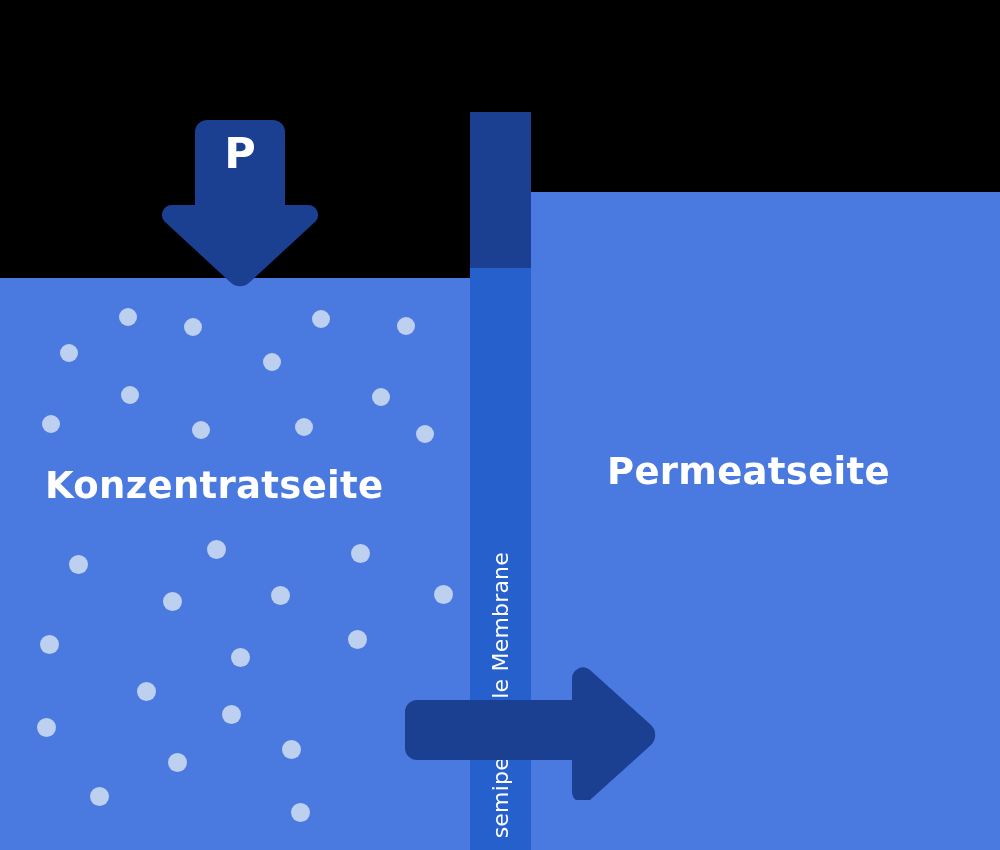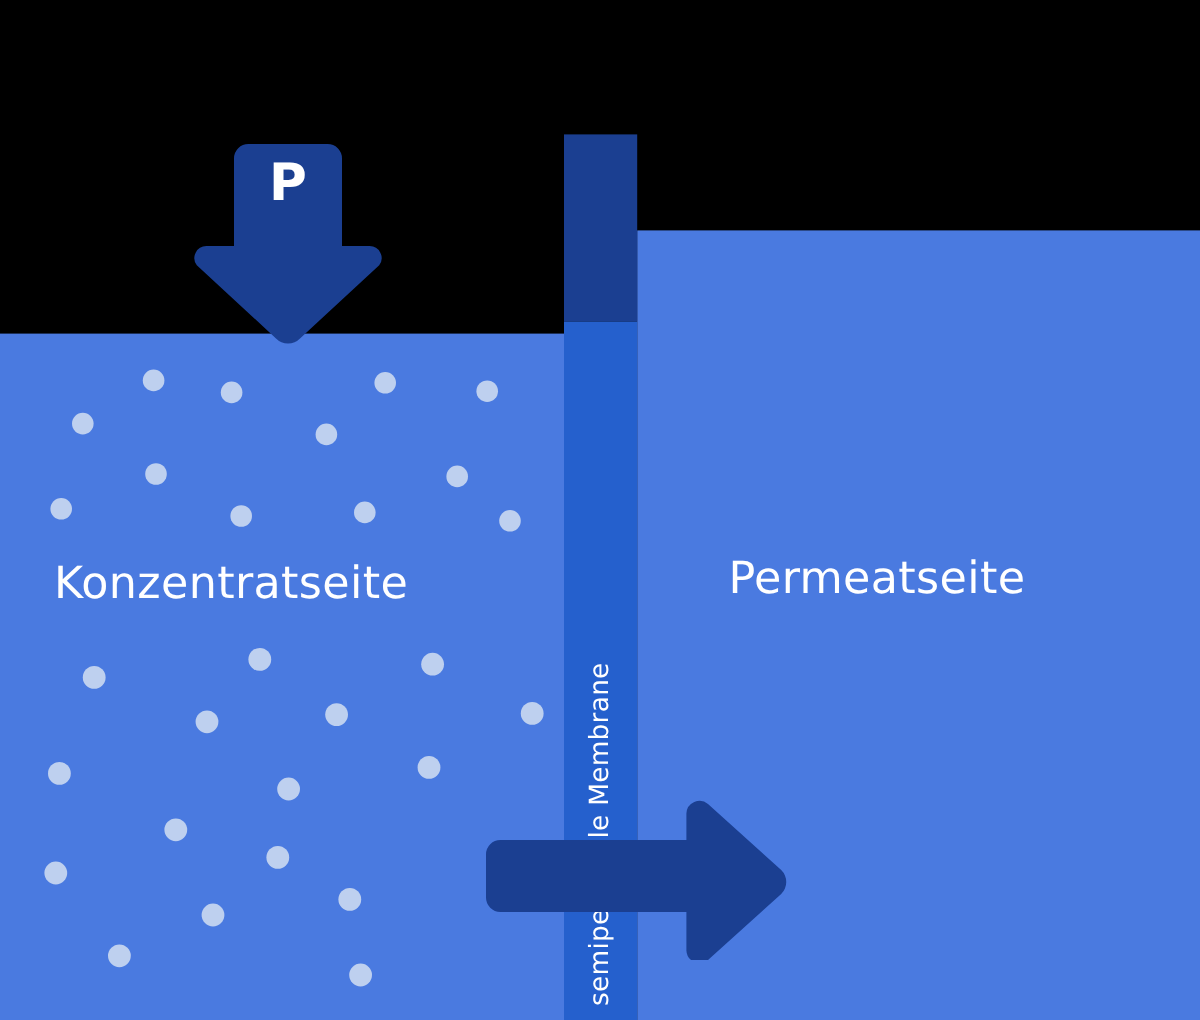"Konzentratseite" .side-label { font-weight: normal -> bold }
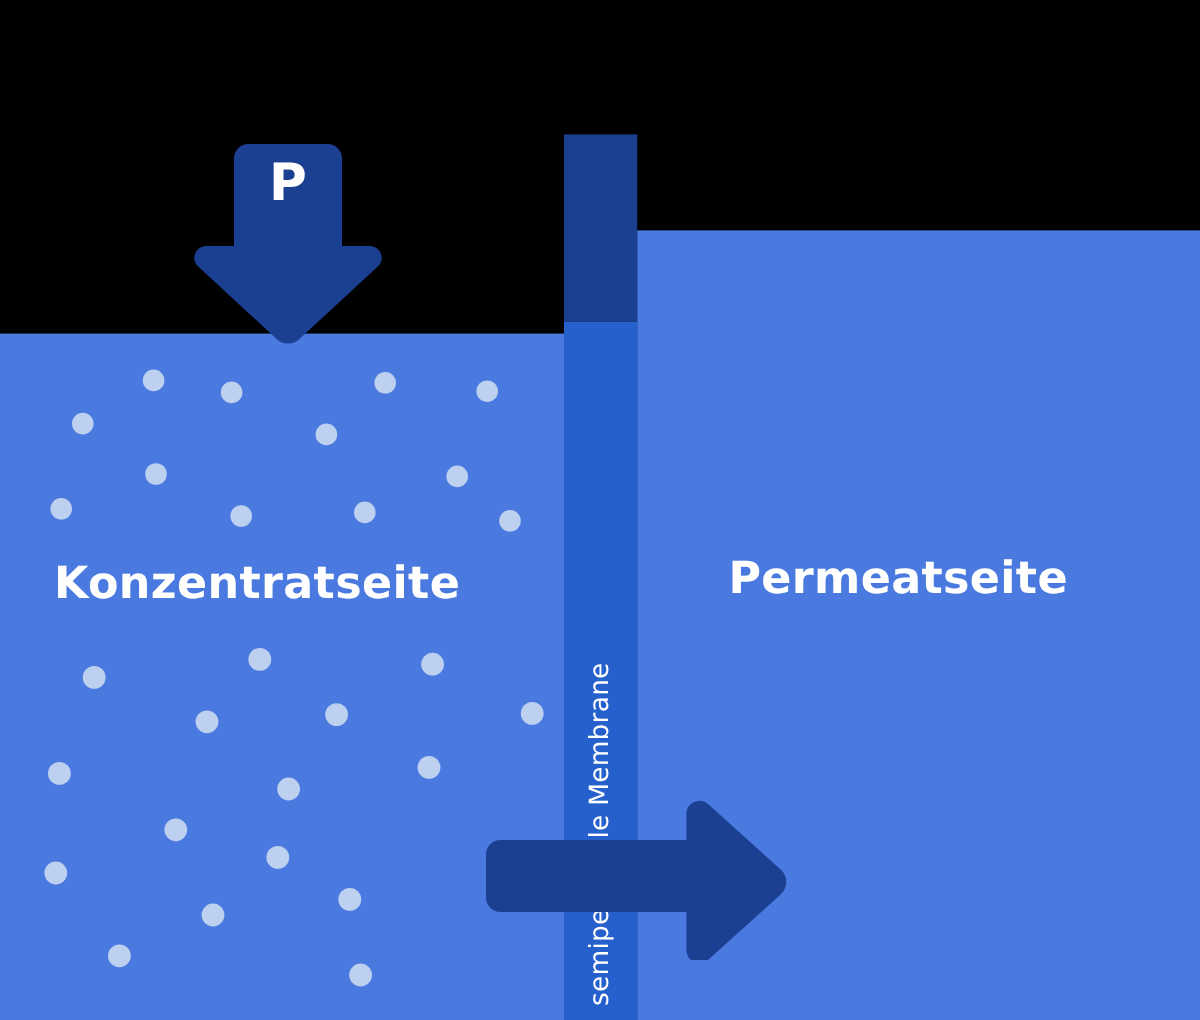"Permeatseite" #label-permeat { top: 460px -> 450px }
